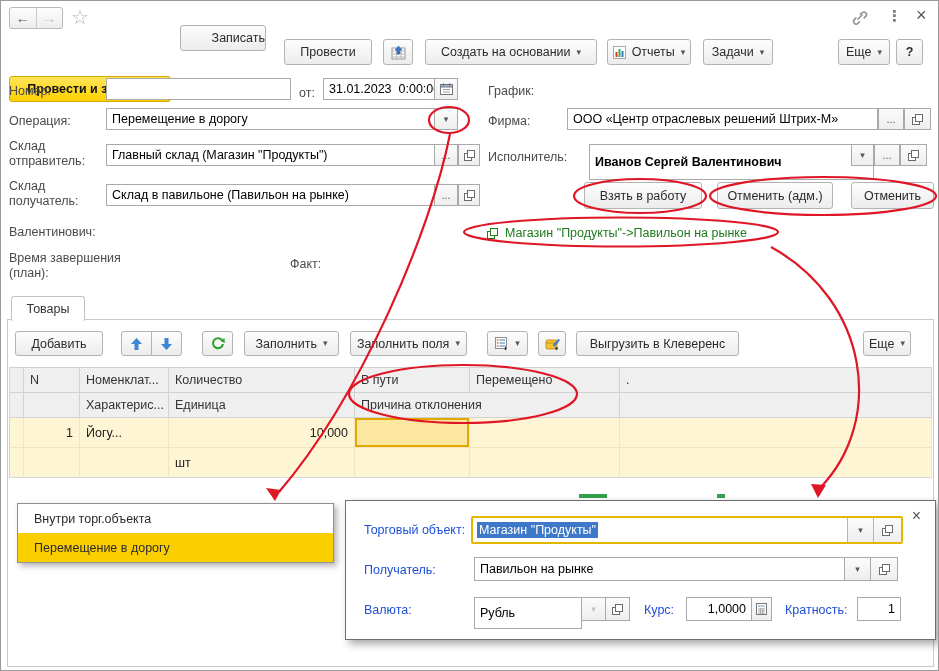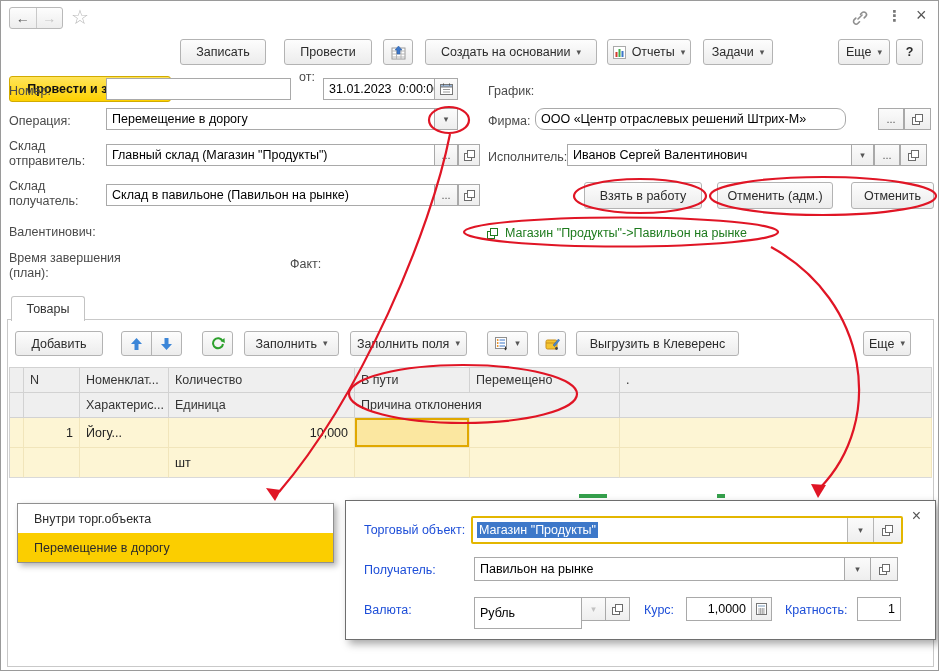"Записать" div.btn { justify-content: none -> flex-end; top: 38px -> 24px }
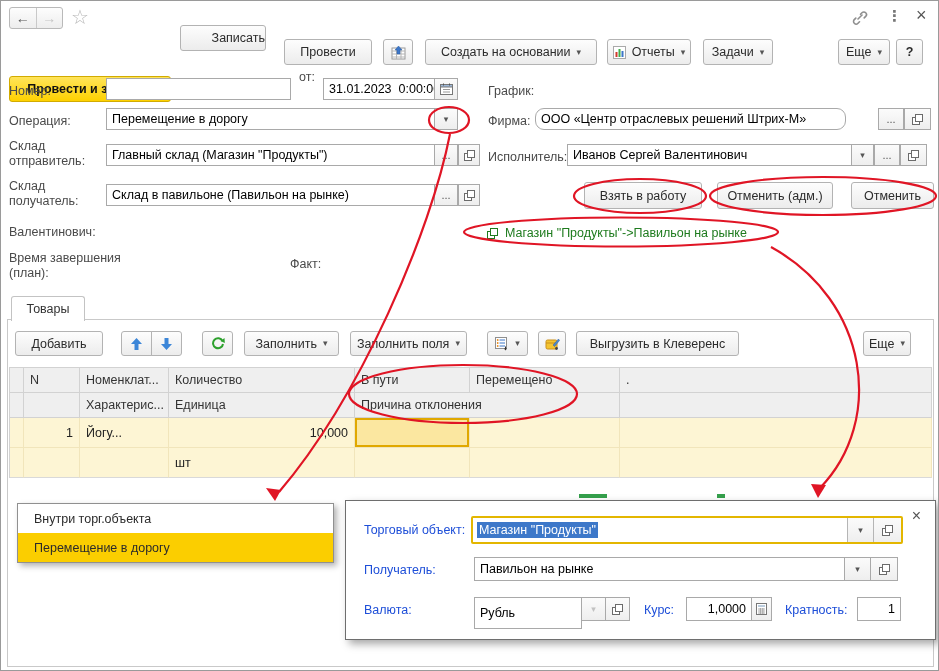"от:" div.lbl { top: 69px -> 85px }
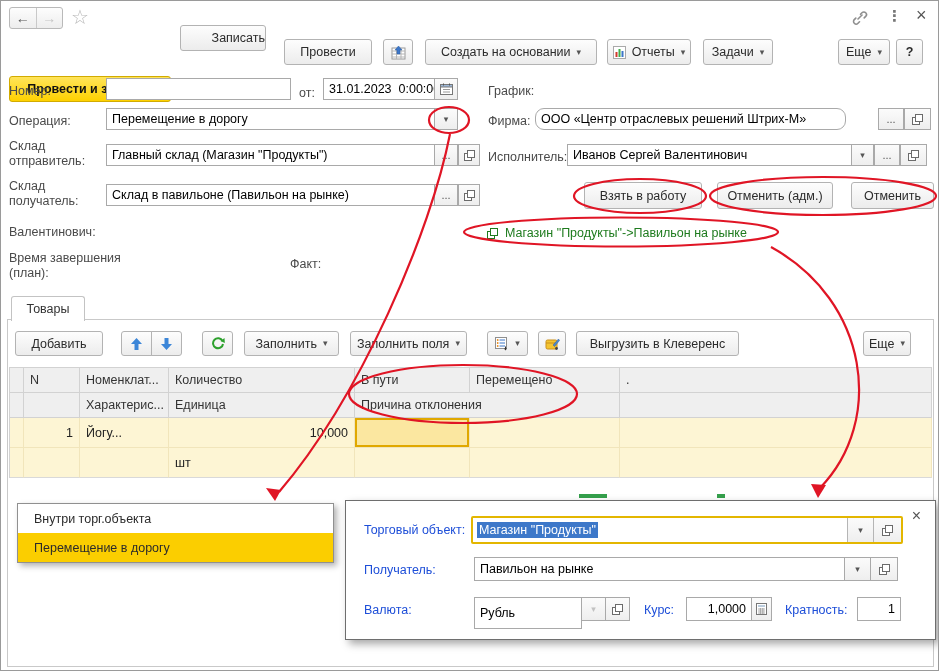"ООО «Центр отраслевых решений Штрих-М»" div.field { border-radius: 9px -> none; left: 534px -> 566px }
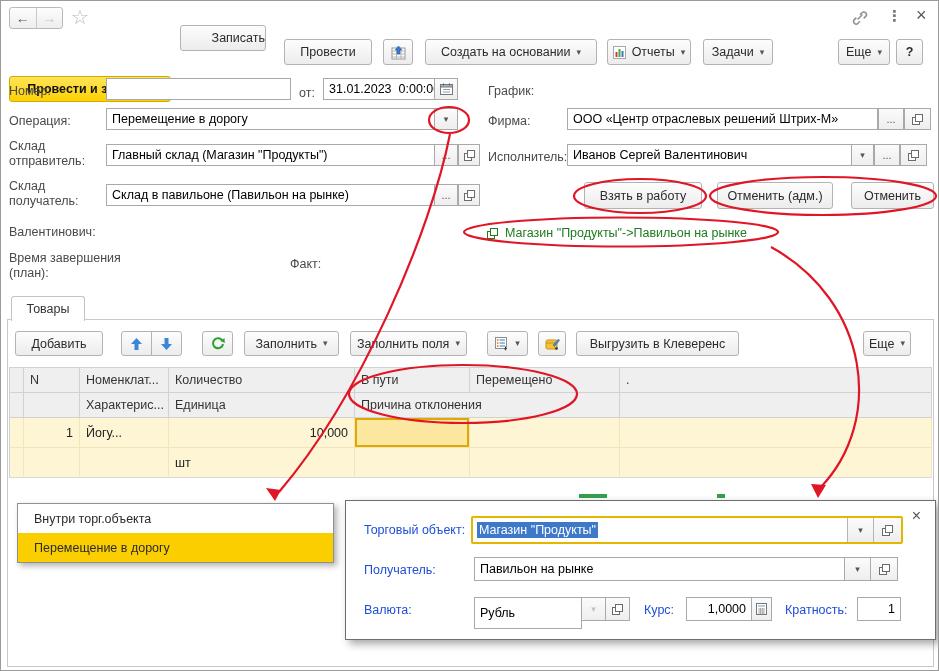"Иванов Сергей Валентинович" div.field { font-weight: none -> bold; height: 22px -> 36px; left: 566px -> 588px }
